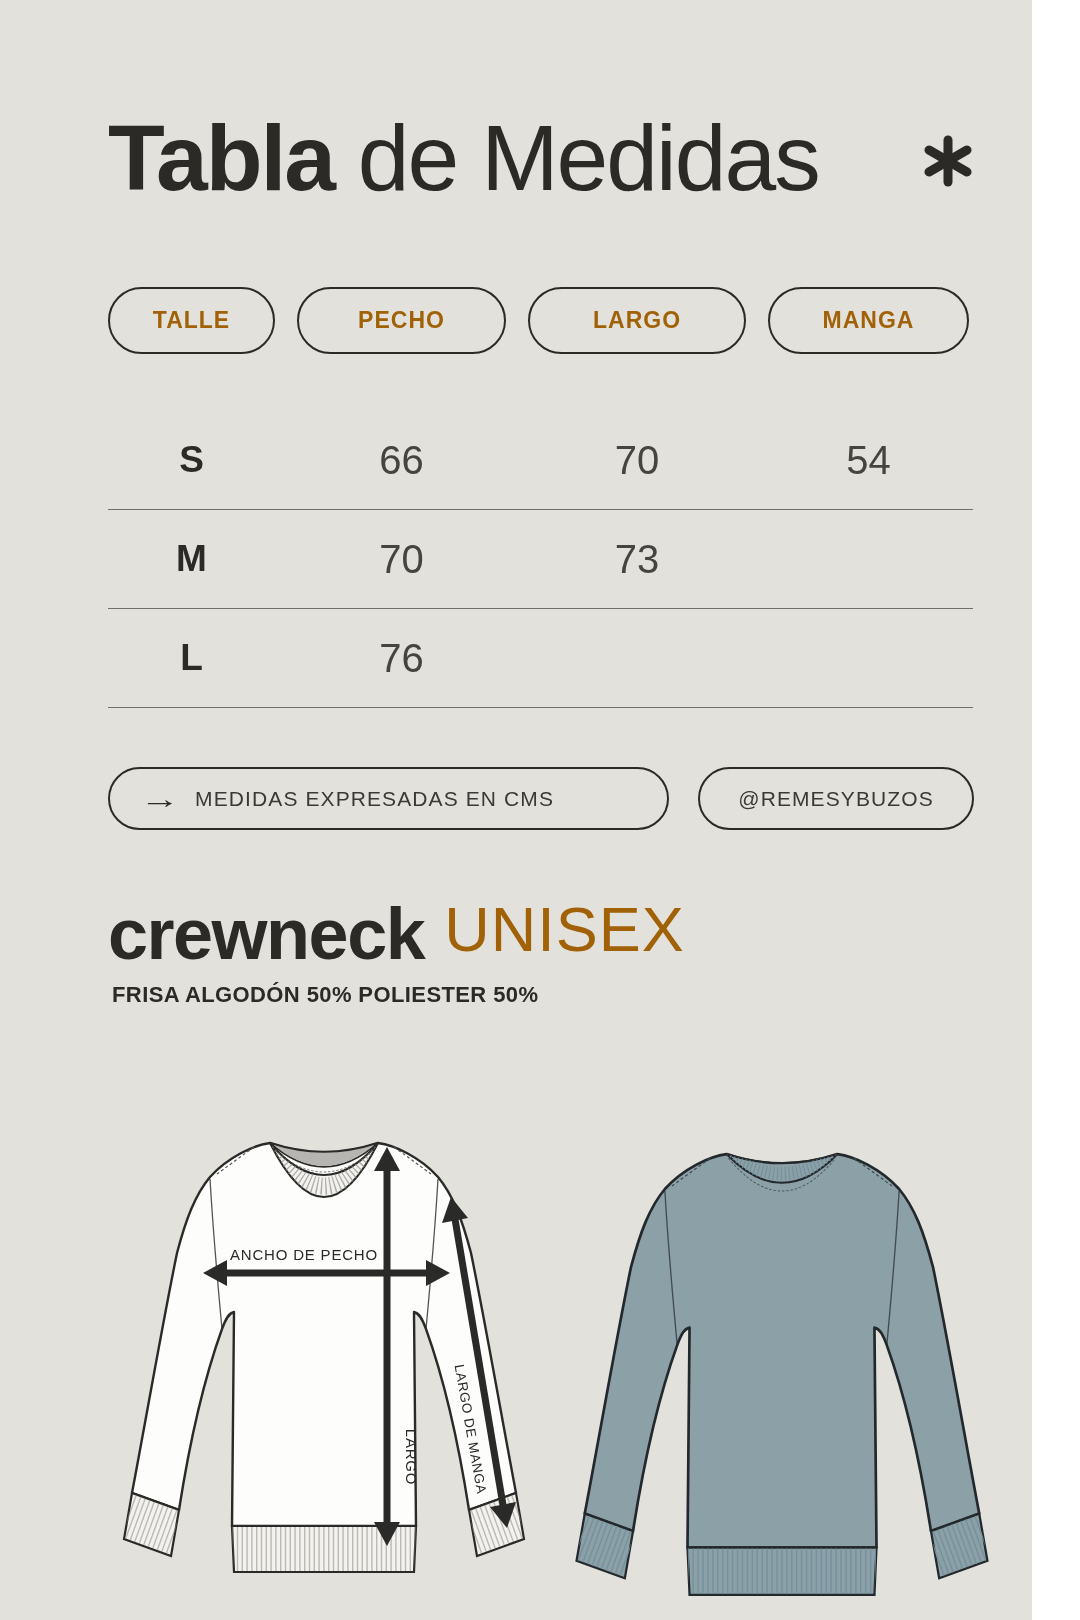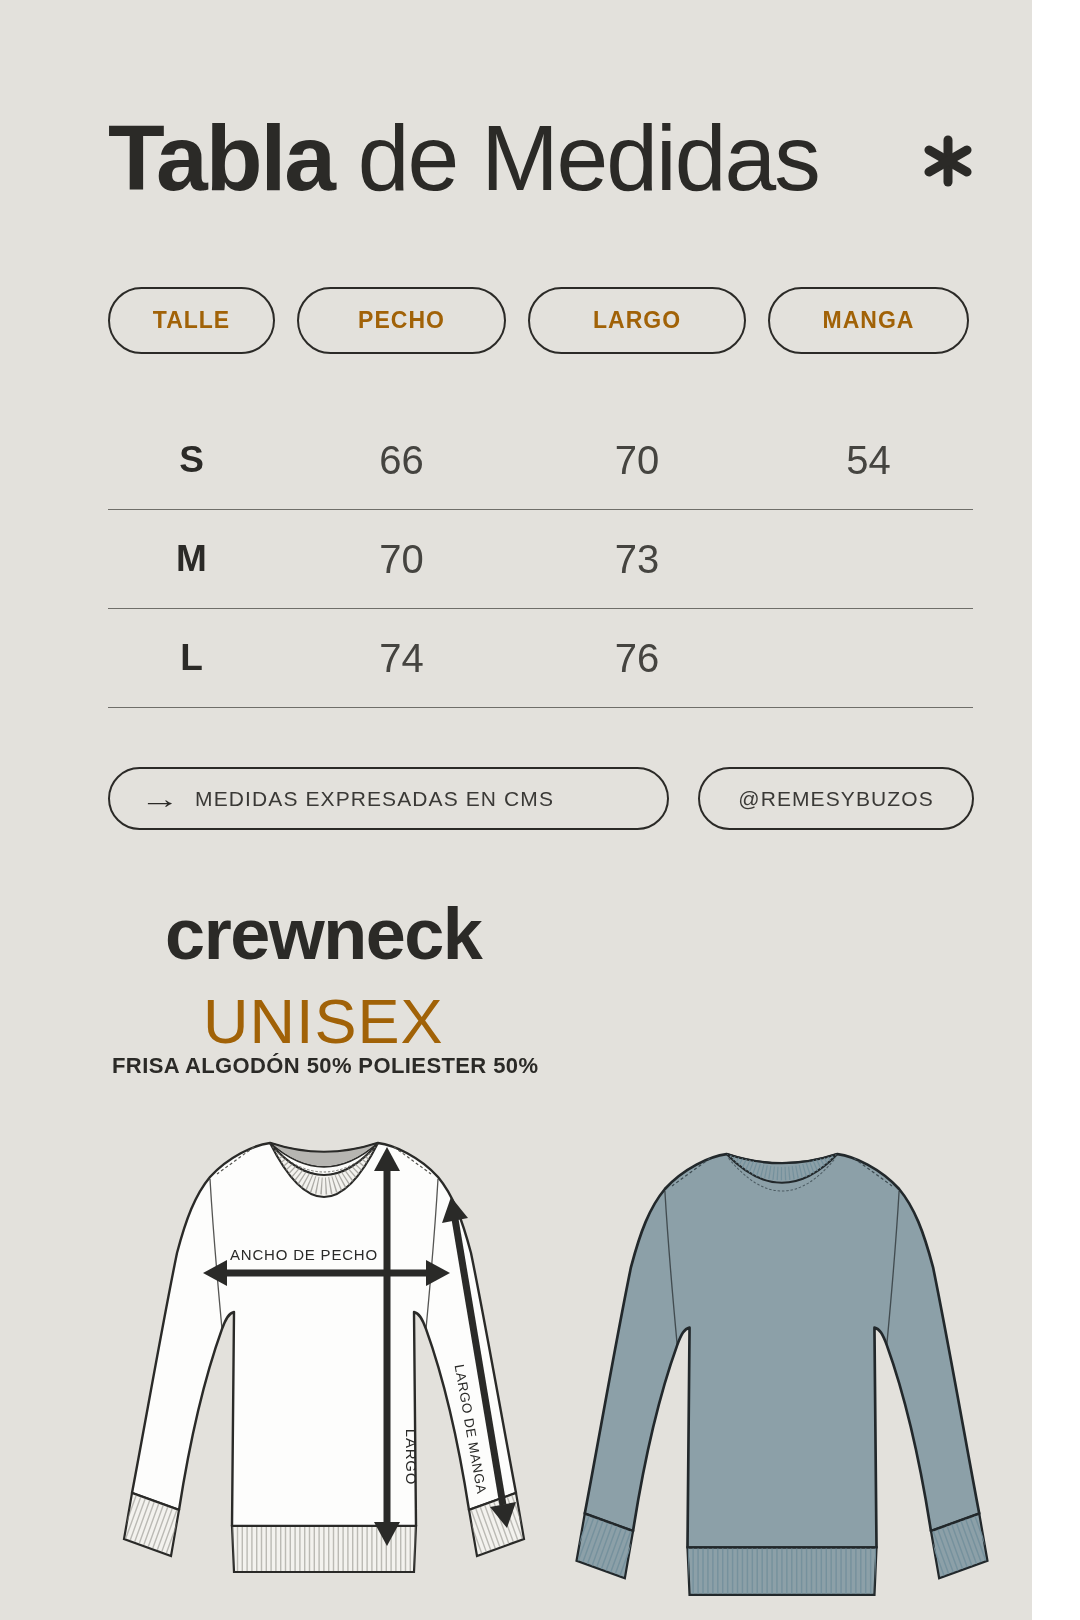"74" div.cell { html: <div>74</div> -> none }
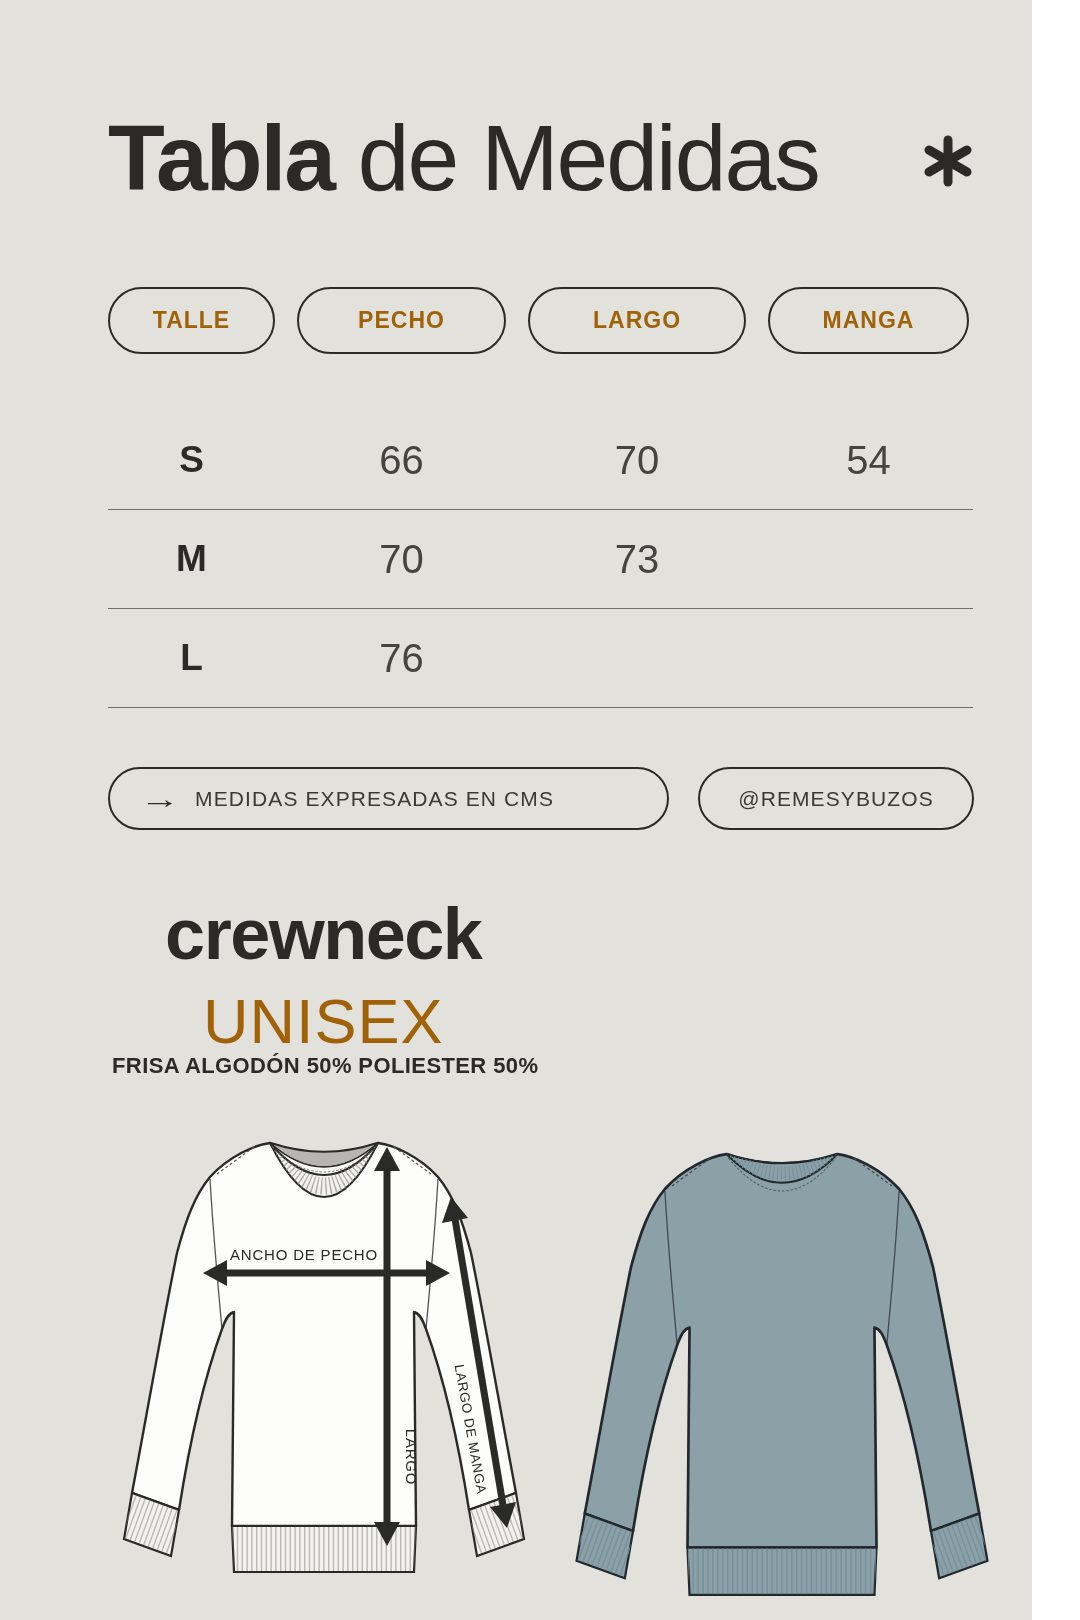"crewneck" .product-name { align-items: center -> flex-start; flex-direction: column -> none }
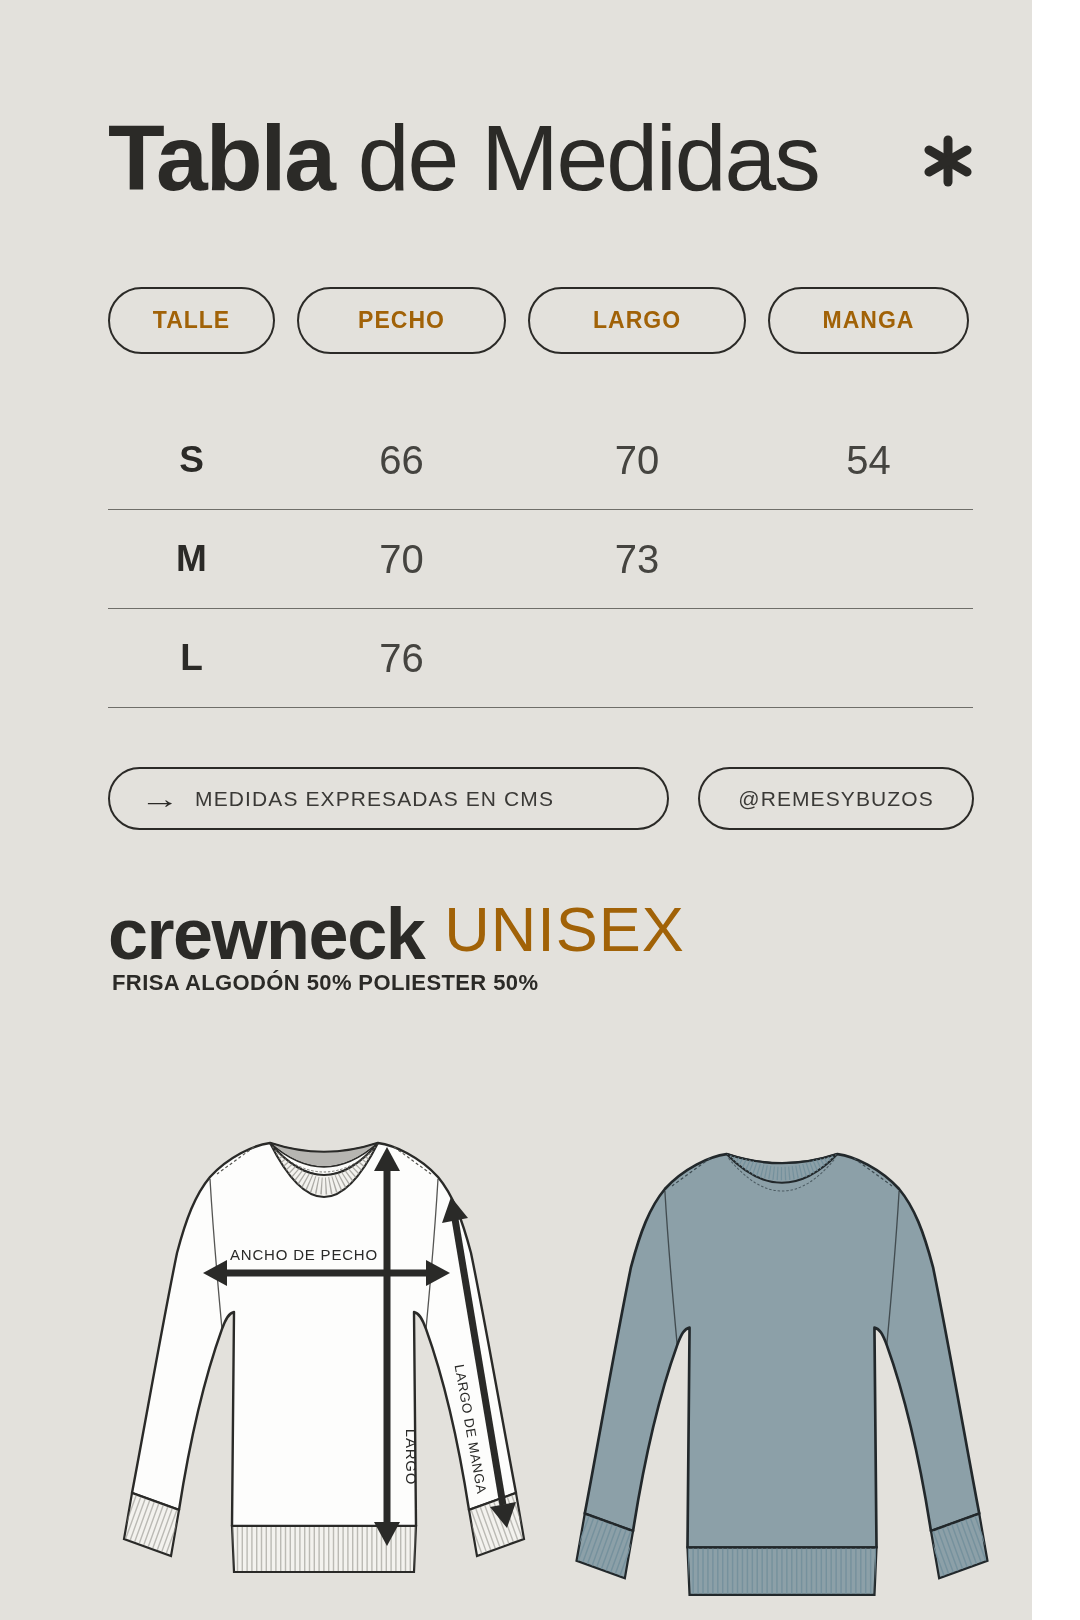"FRISA ALGODÓN 50% POLIESTER 50%" .material { margin-top: none -> 12px }
